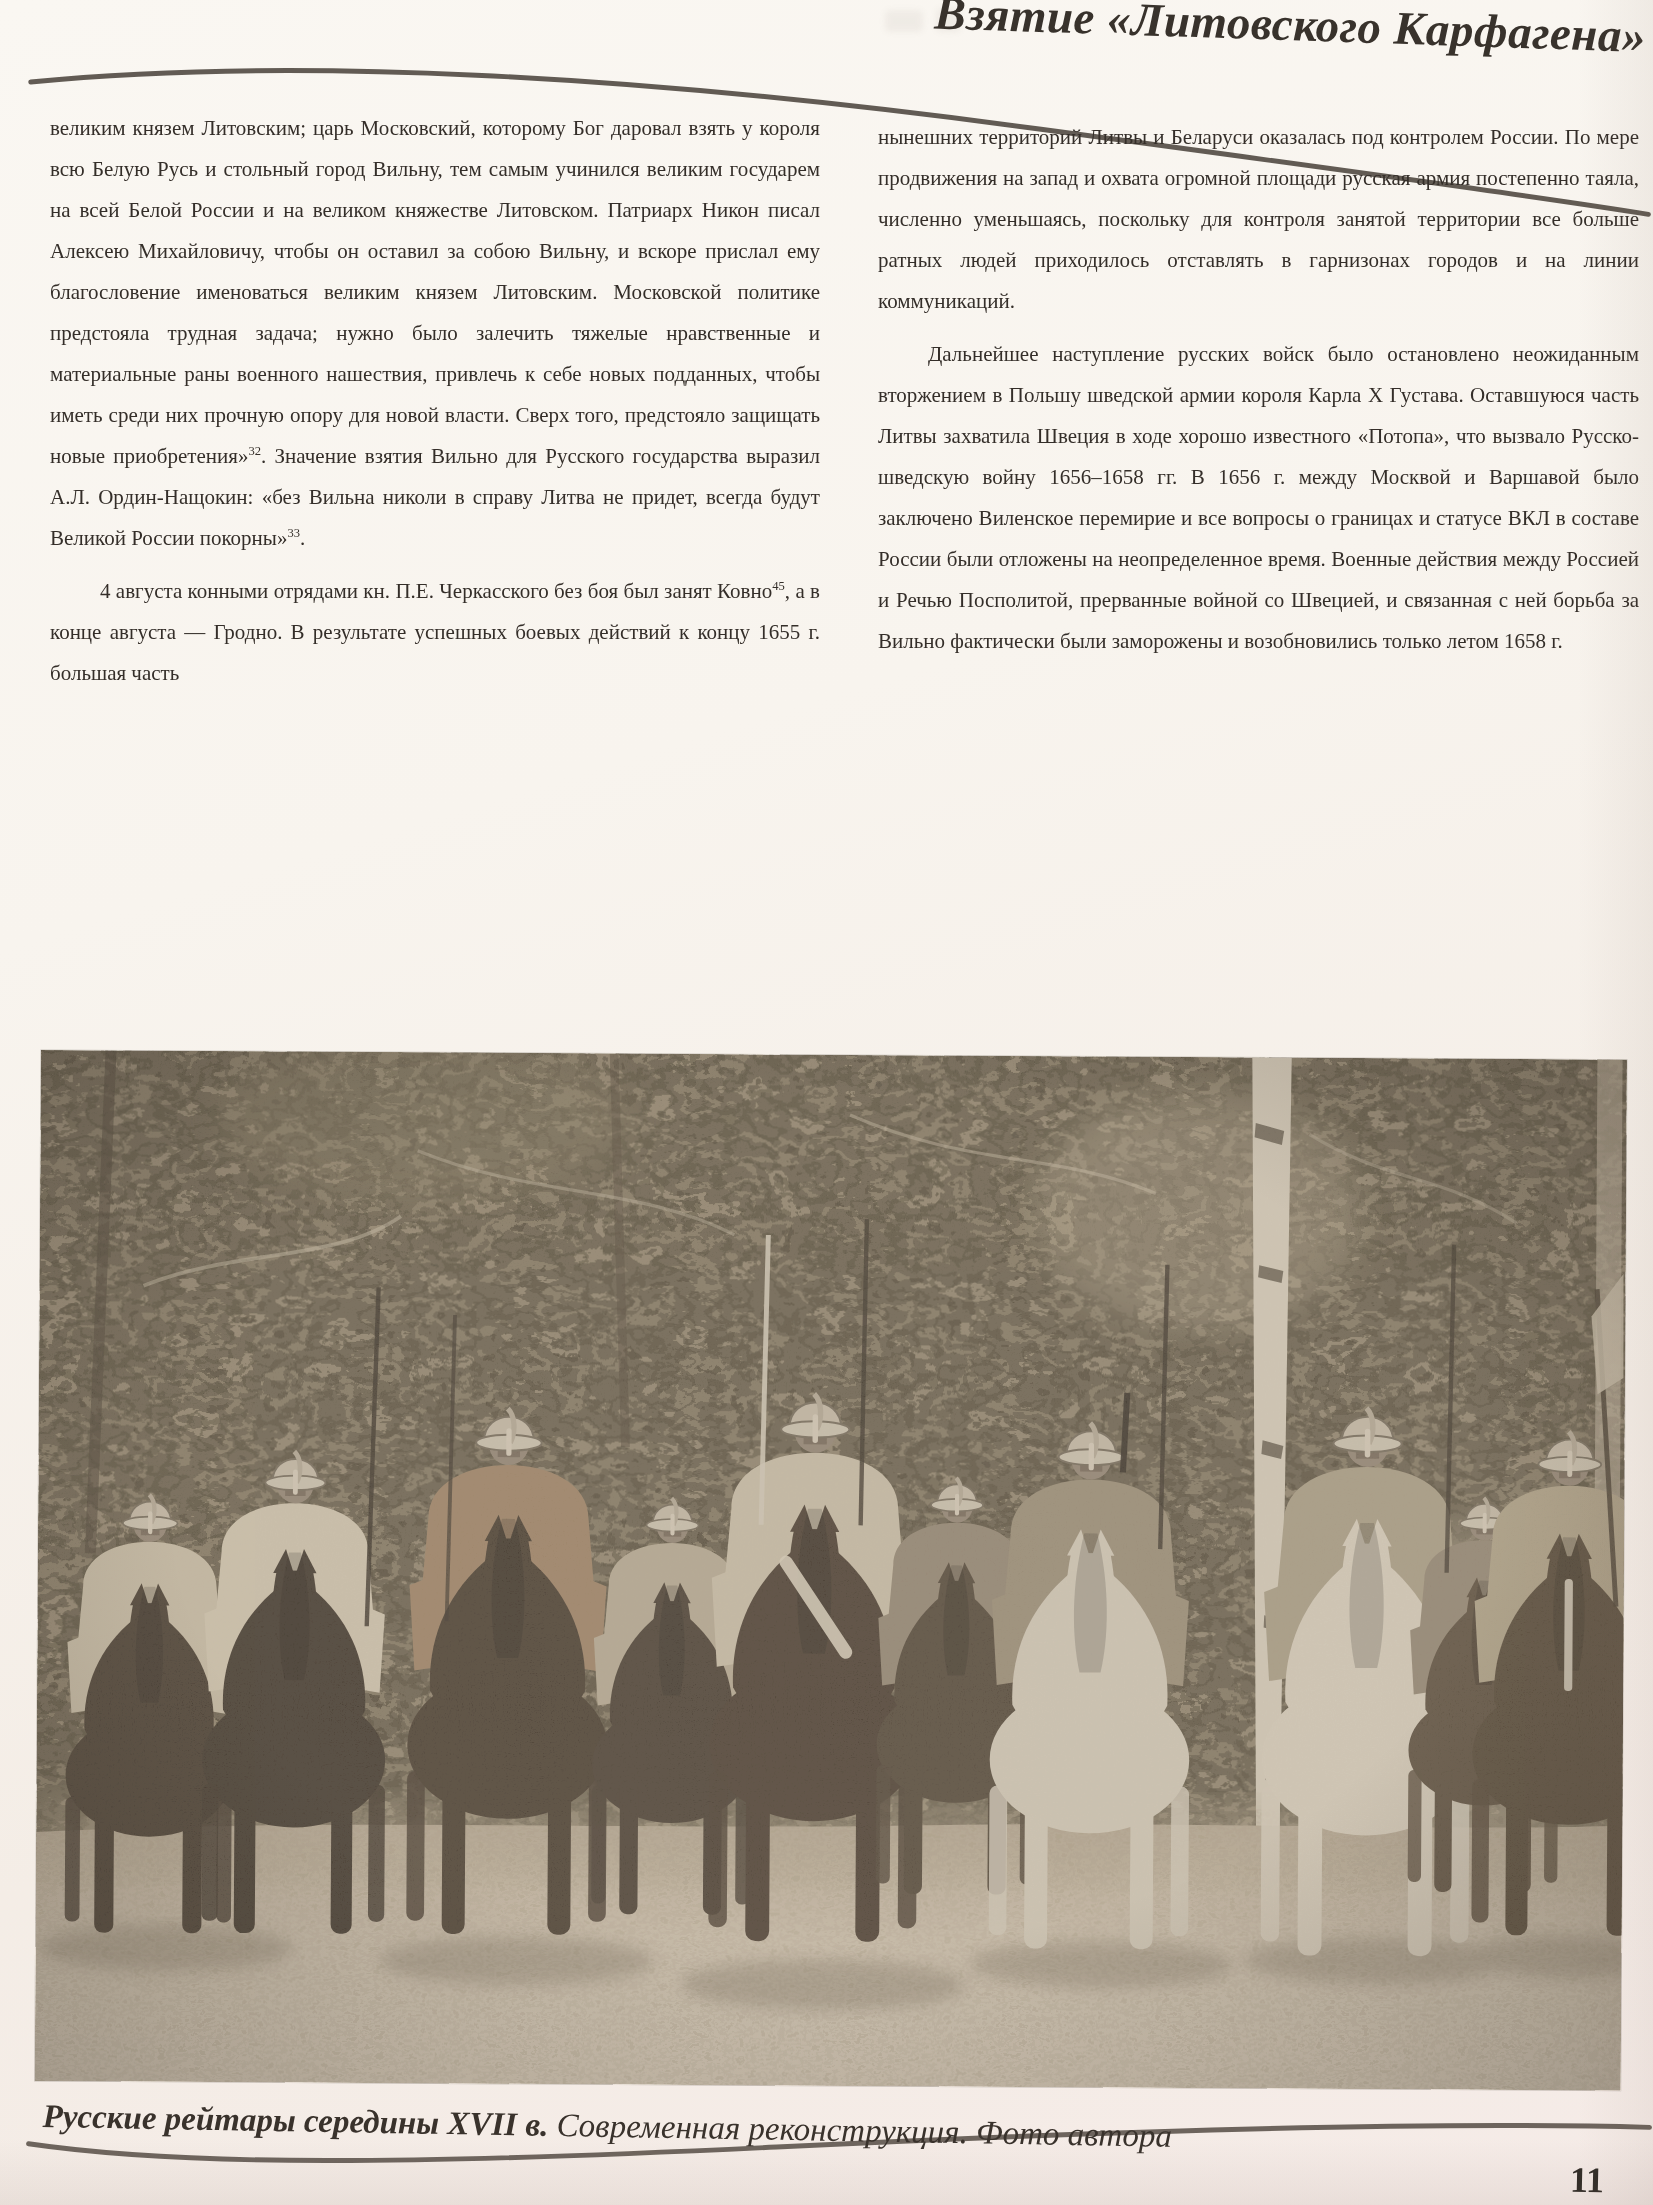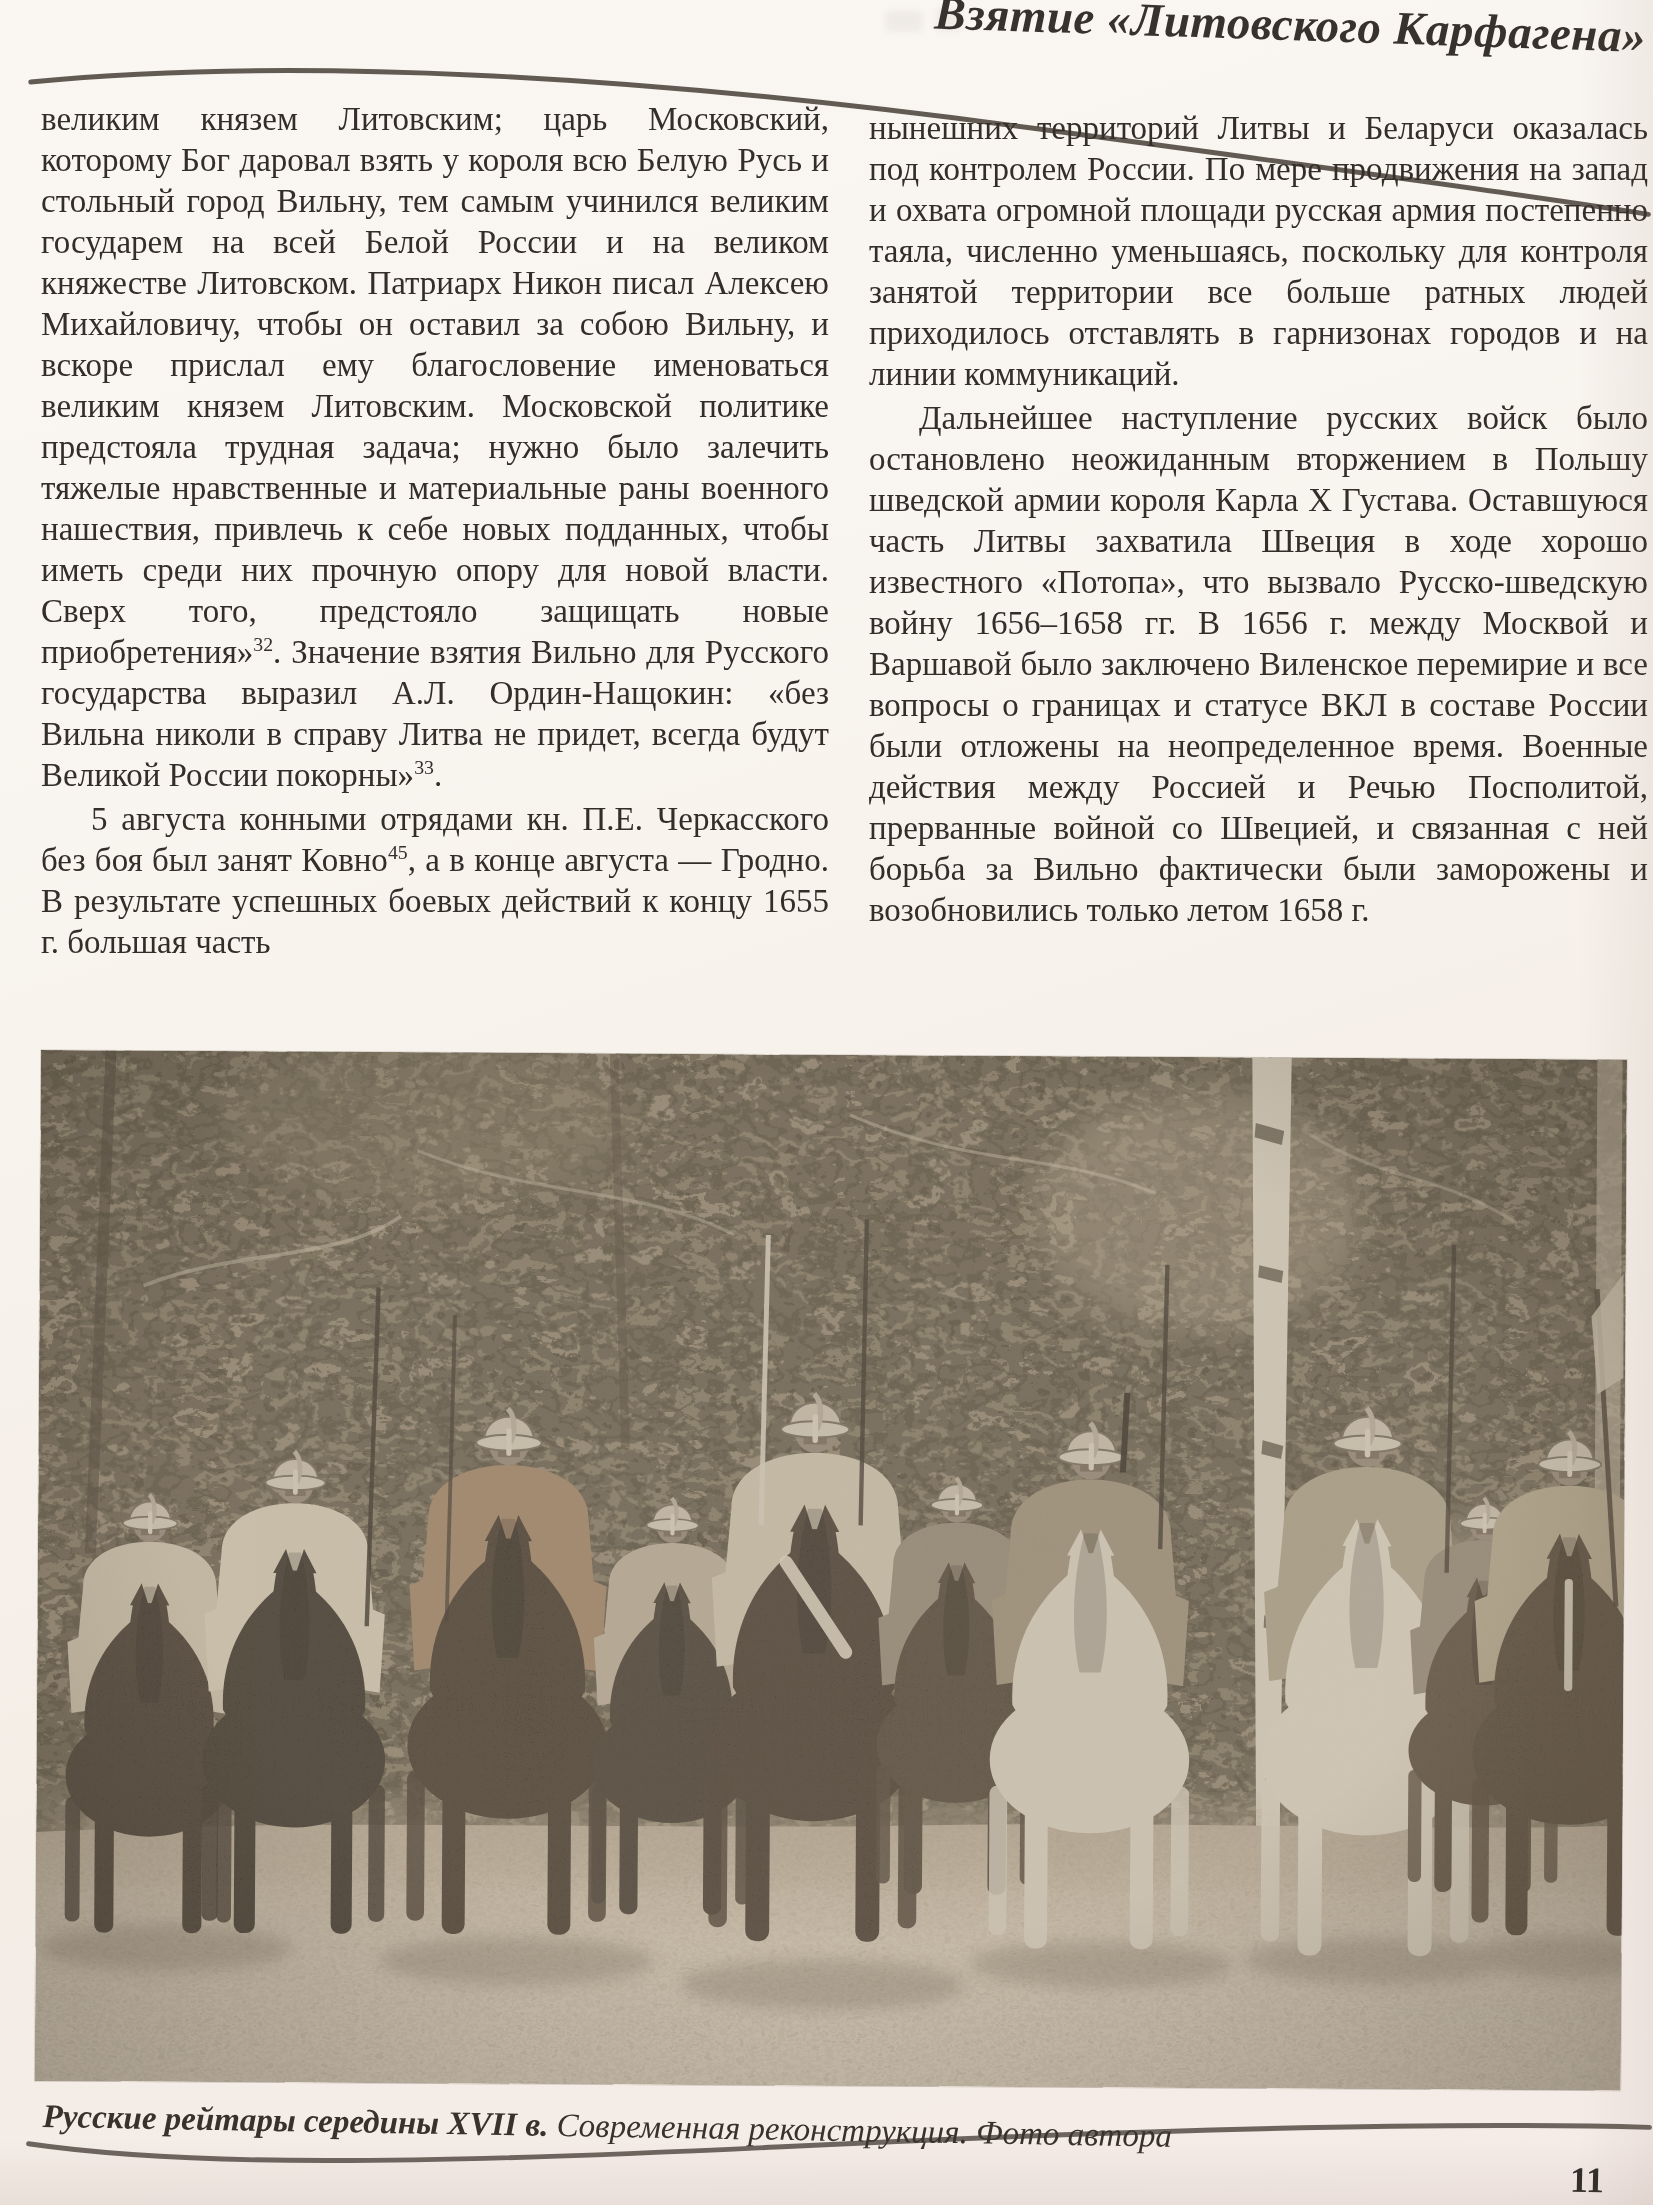"великим князем Литовским; царь" .para { font-size: 33px -> 21px; margin: 3px -> 12px }
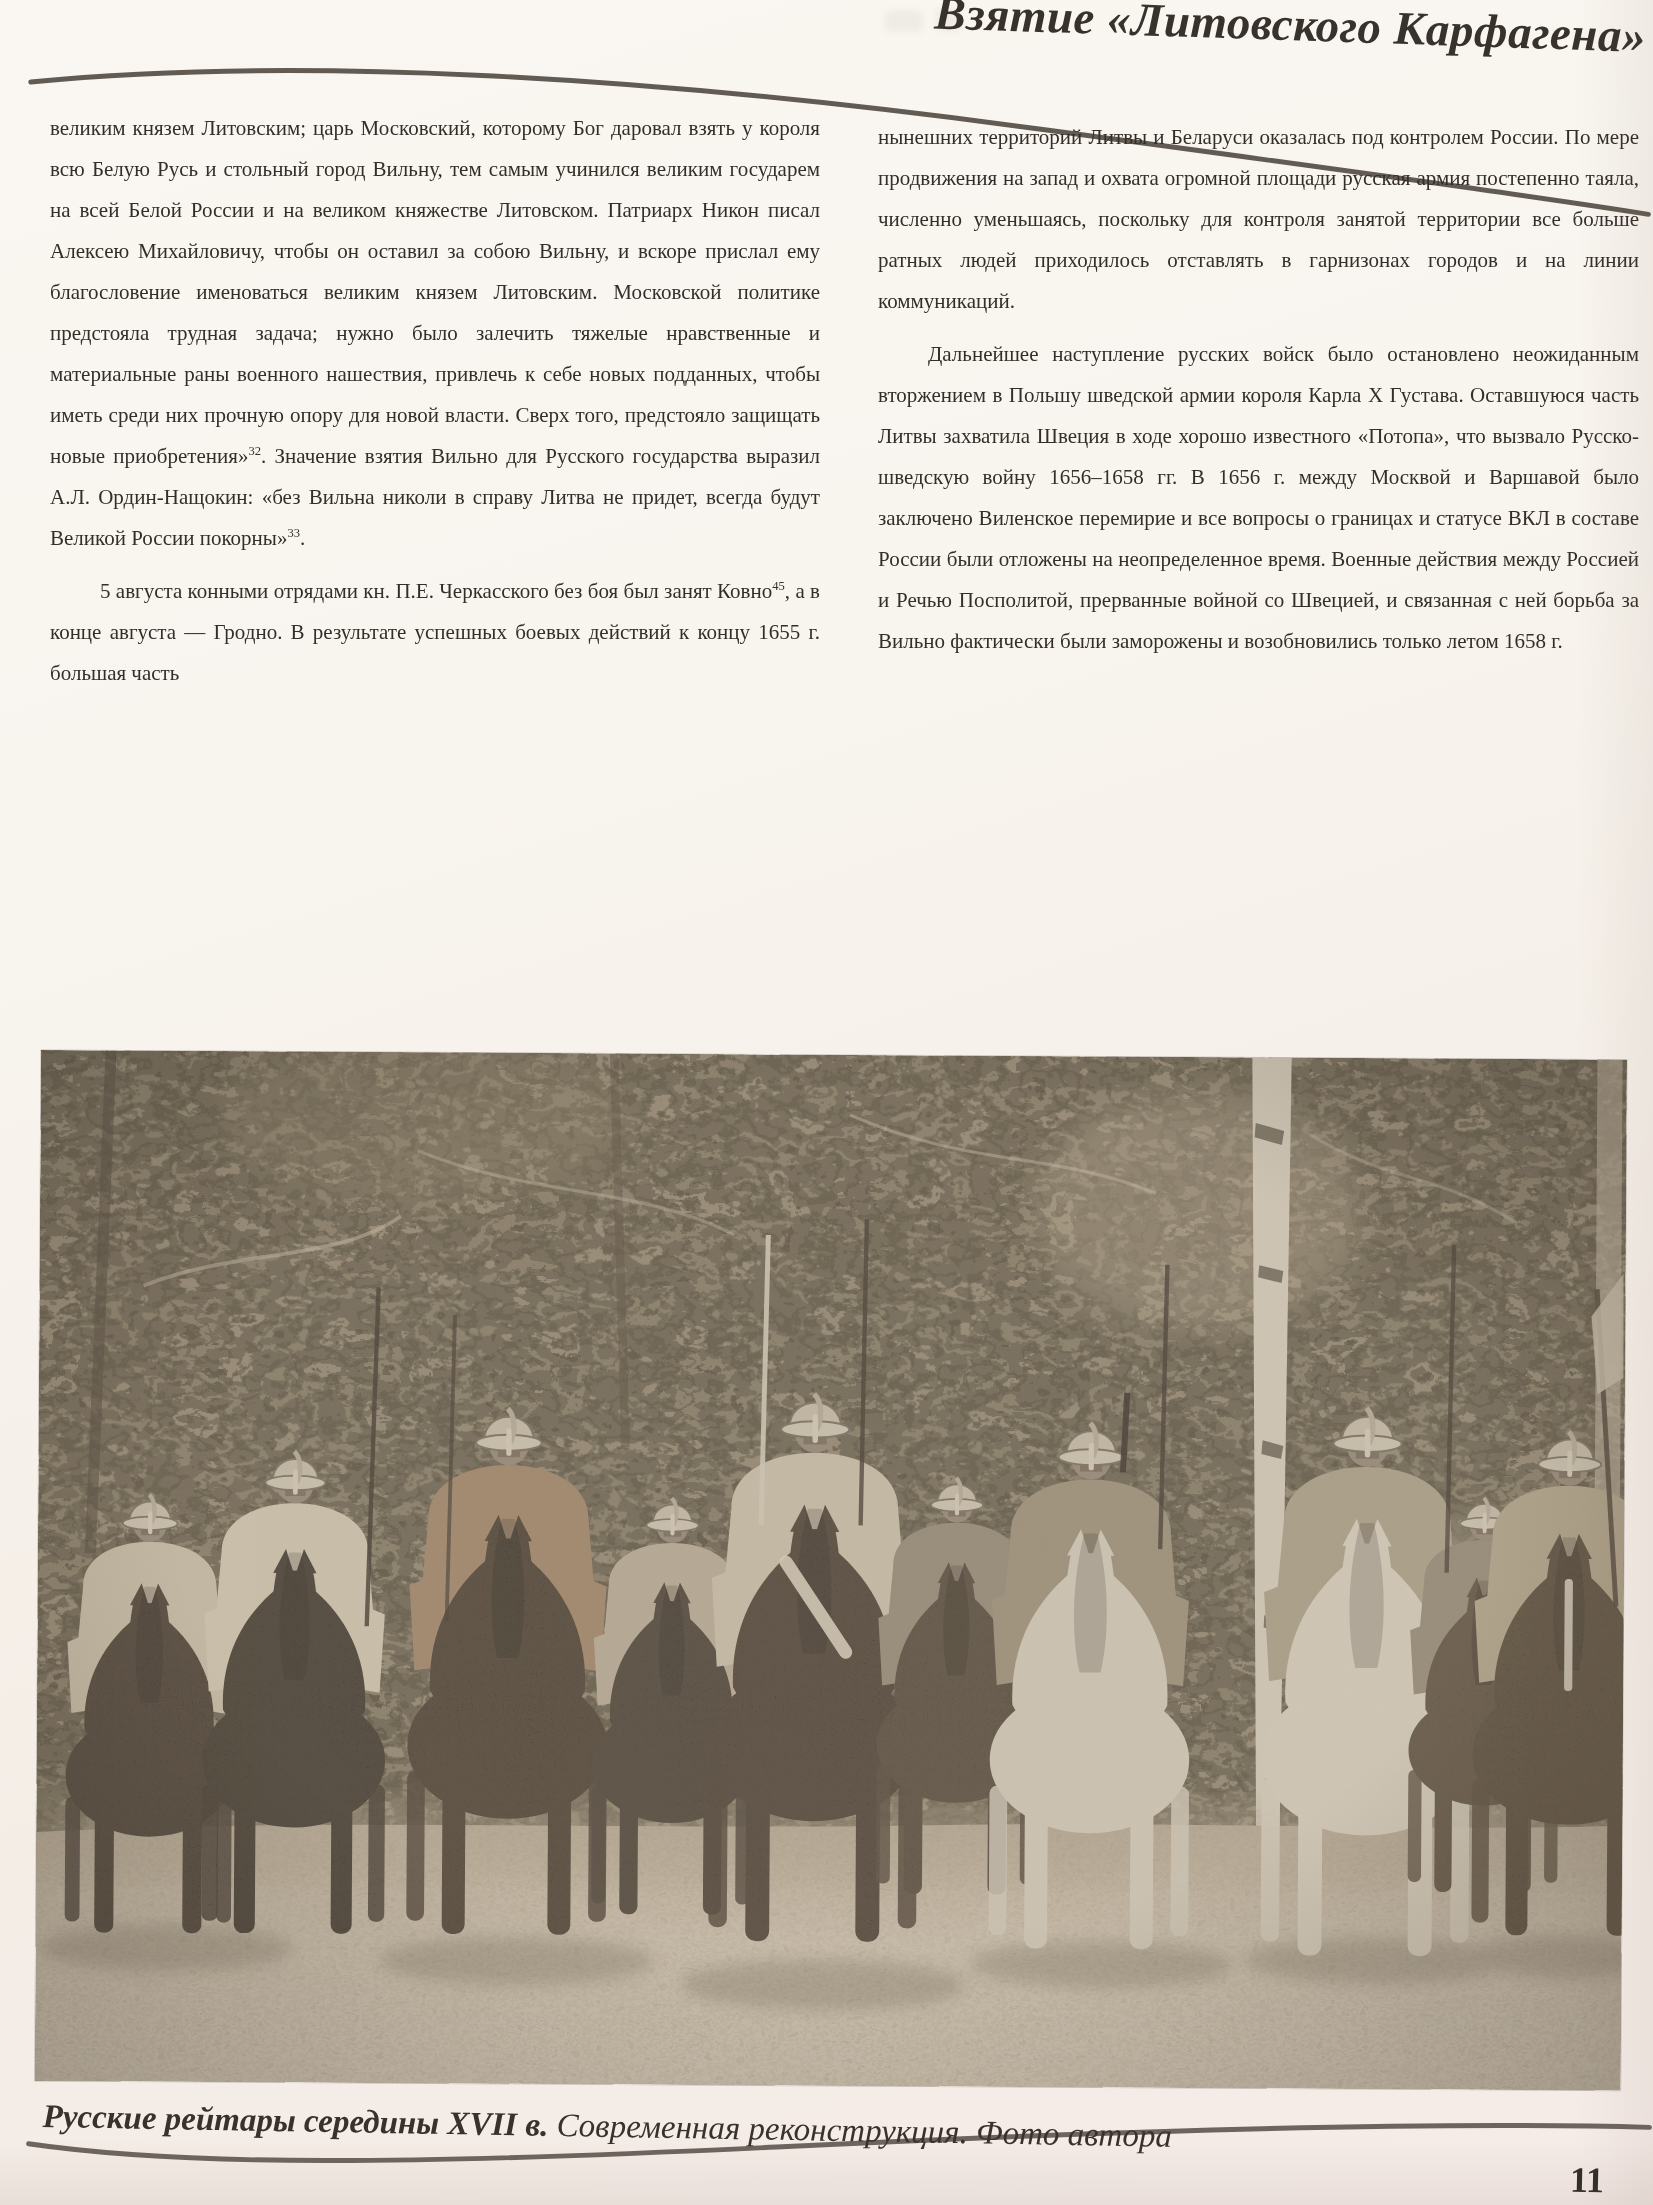"5 августа конными отрядами кн." span { text: 5 -> 4 }
